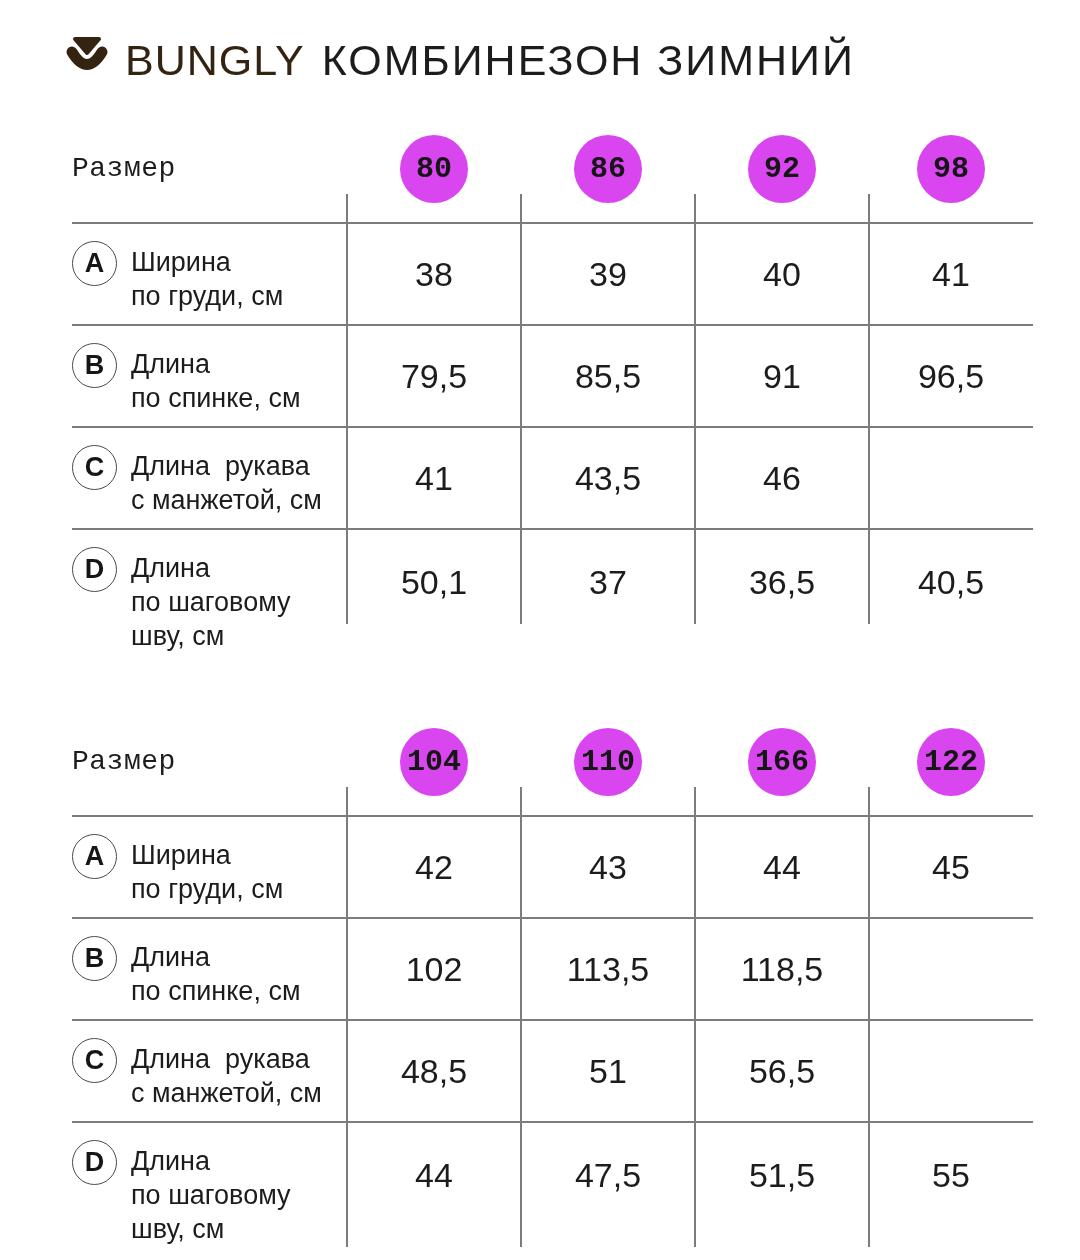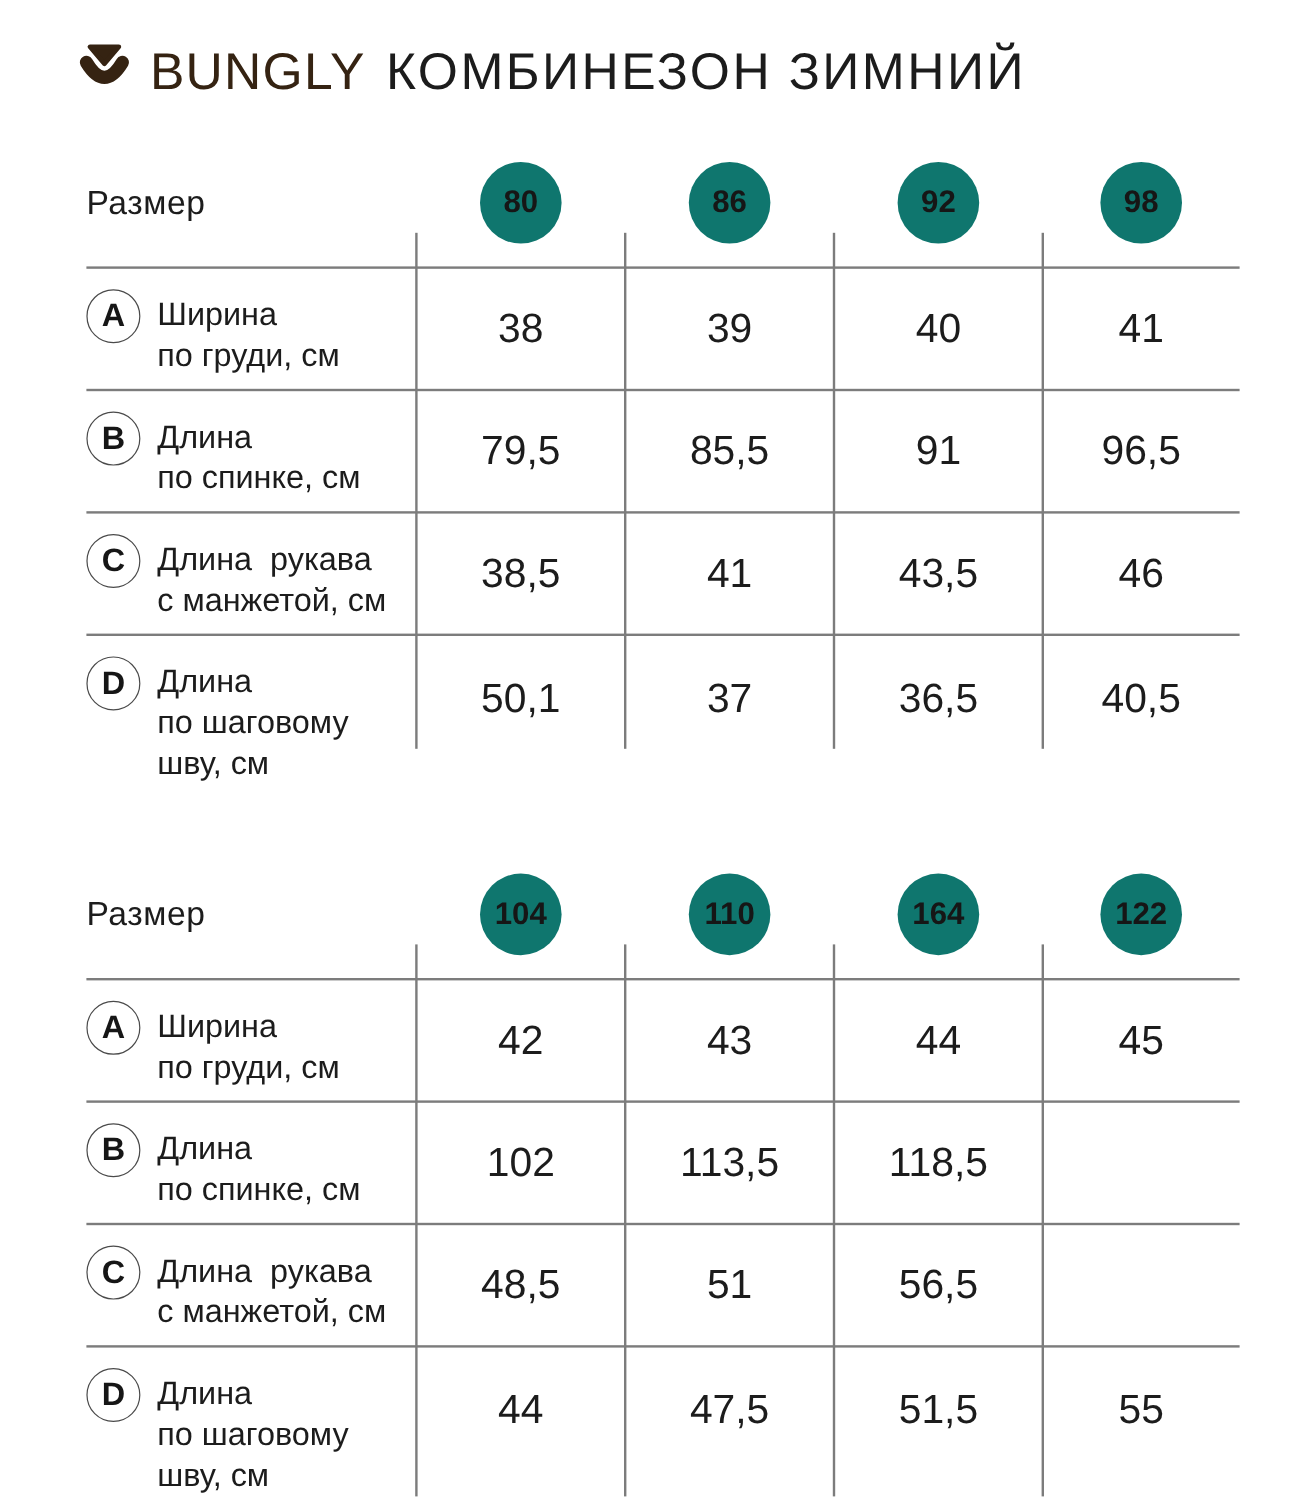"Размер" .t-header .cell { font-family: none -> Liberation Mono, monospace }
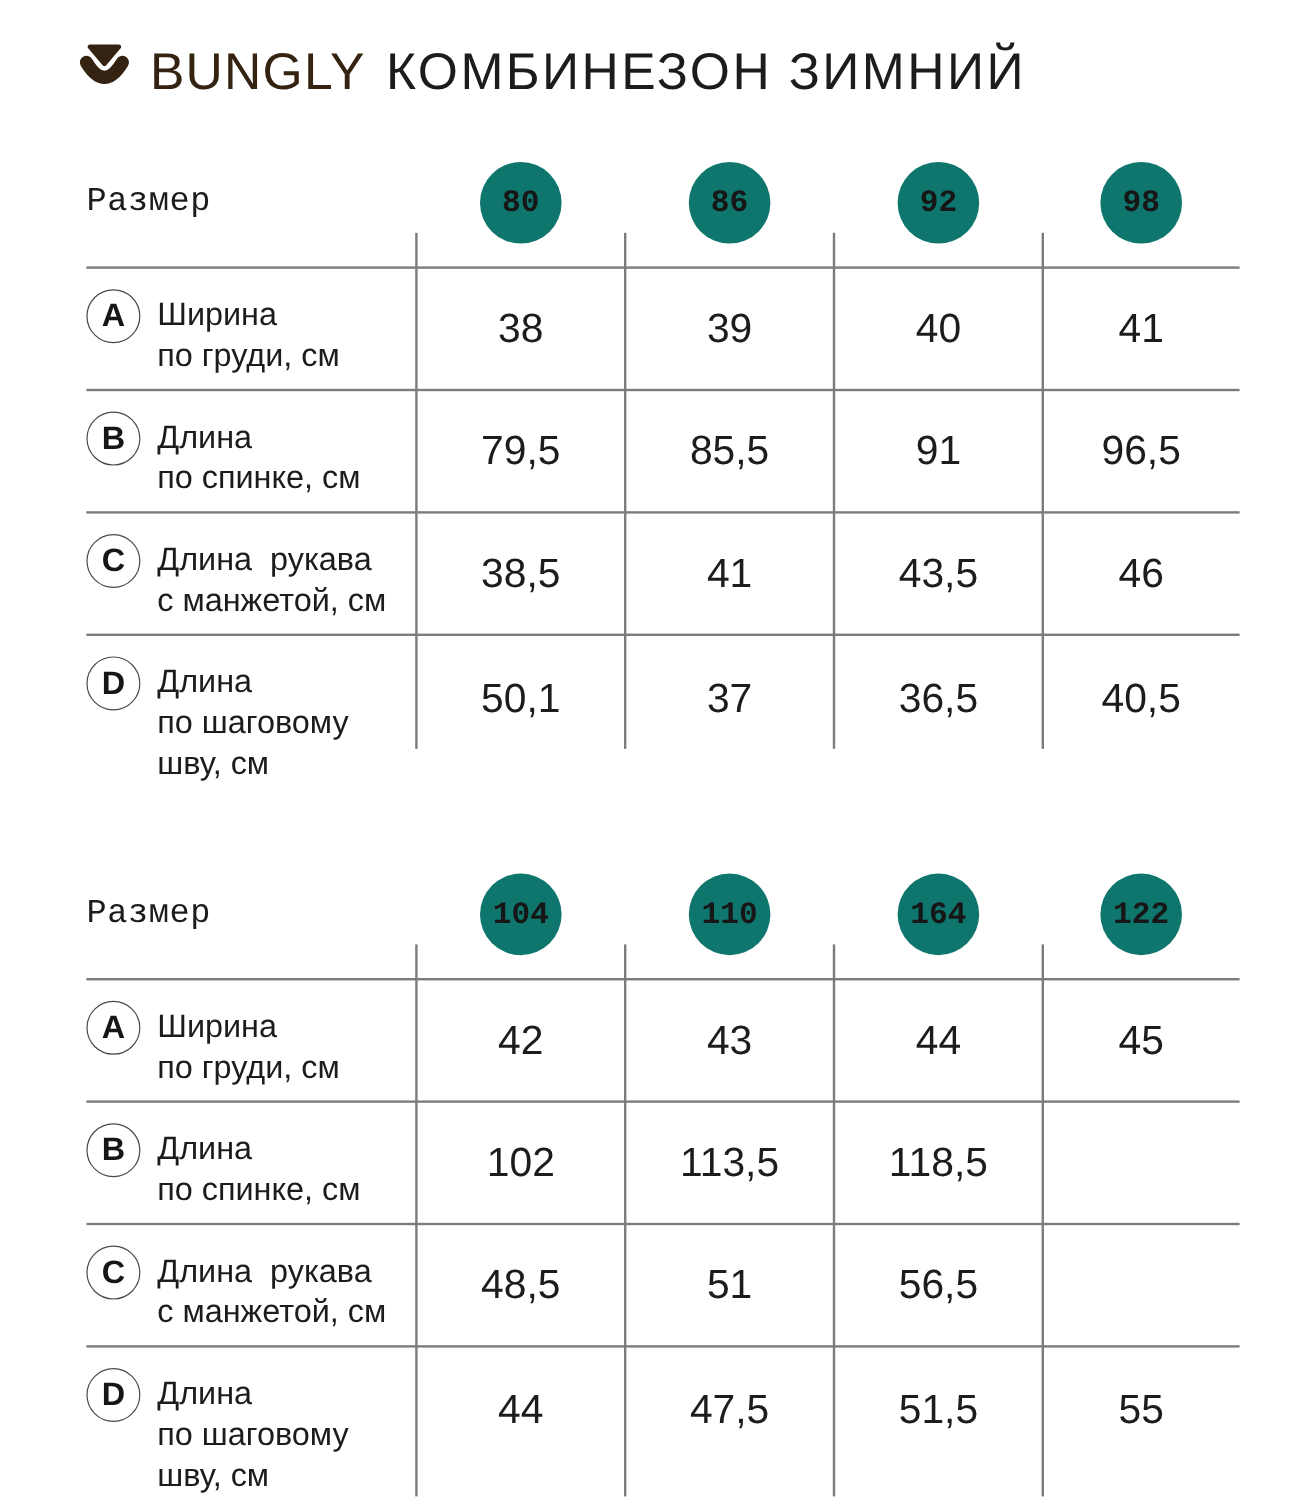"80" .size-circle { background: #0f766e -> #d946ef; font-size: 26px -> 30px }
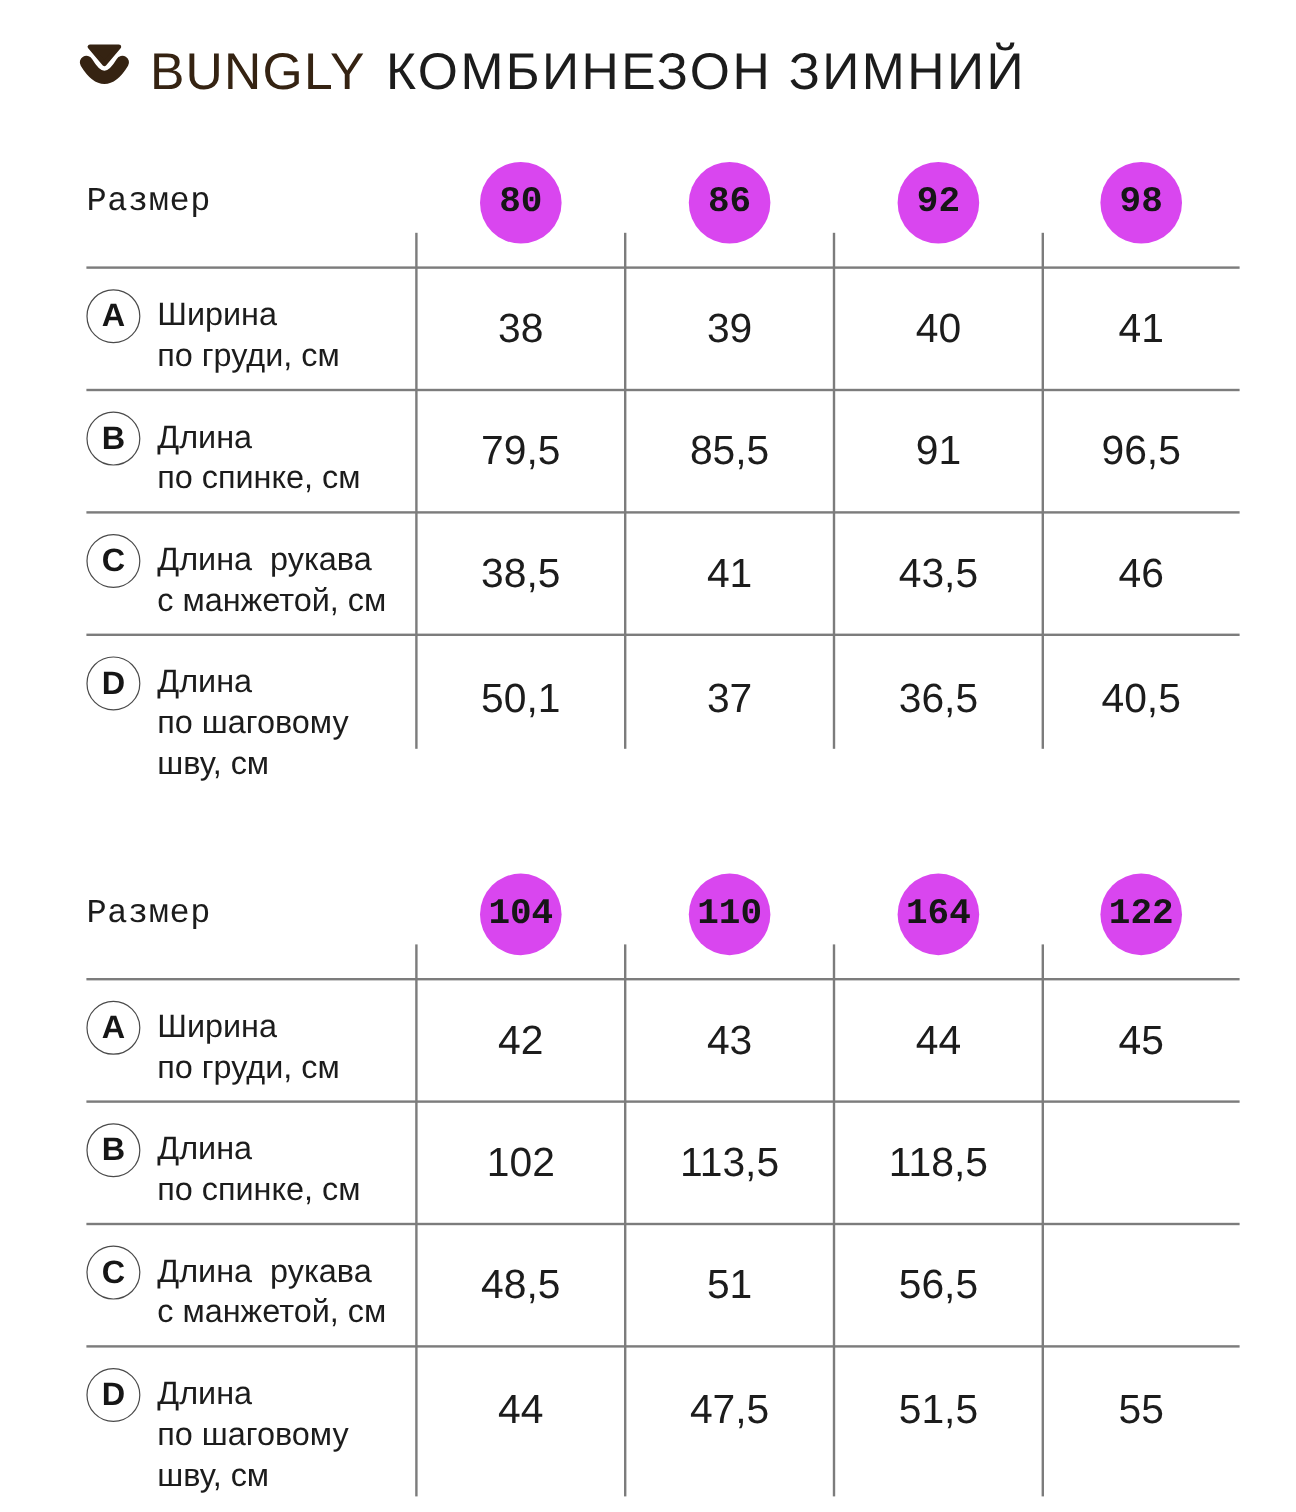"38,5" div.cell { html: <div>38,5</div> -> none }
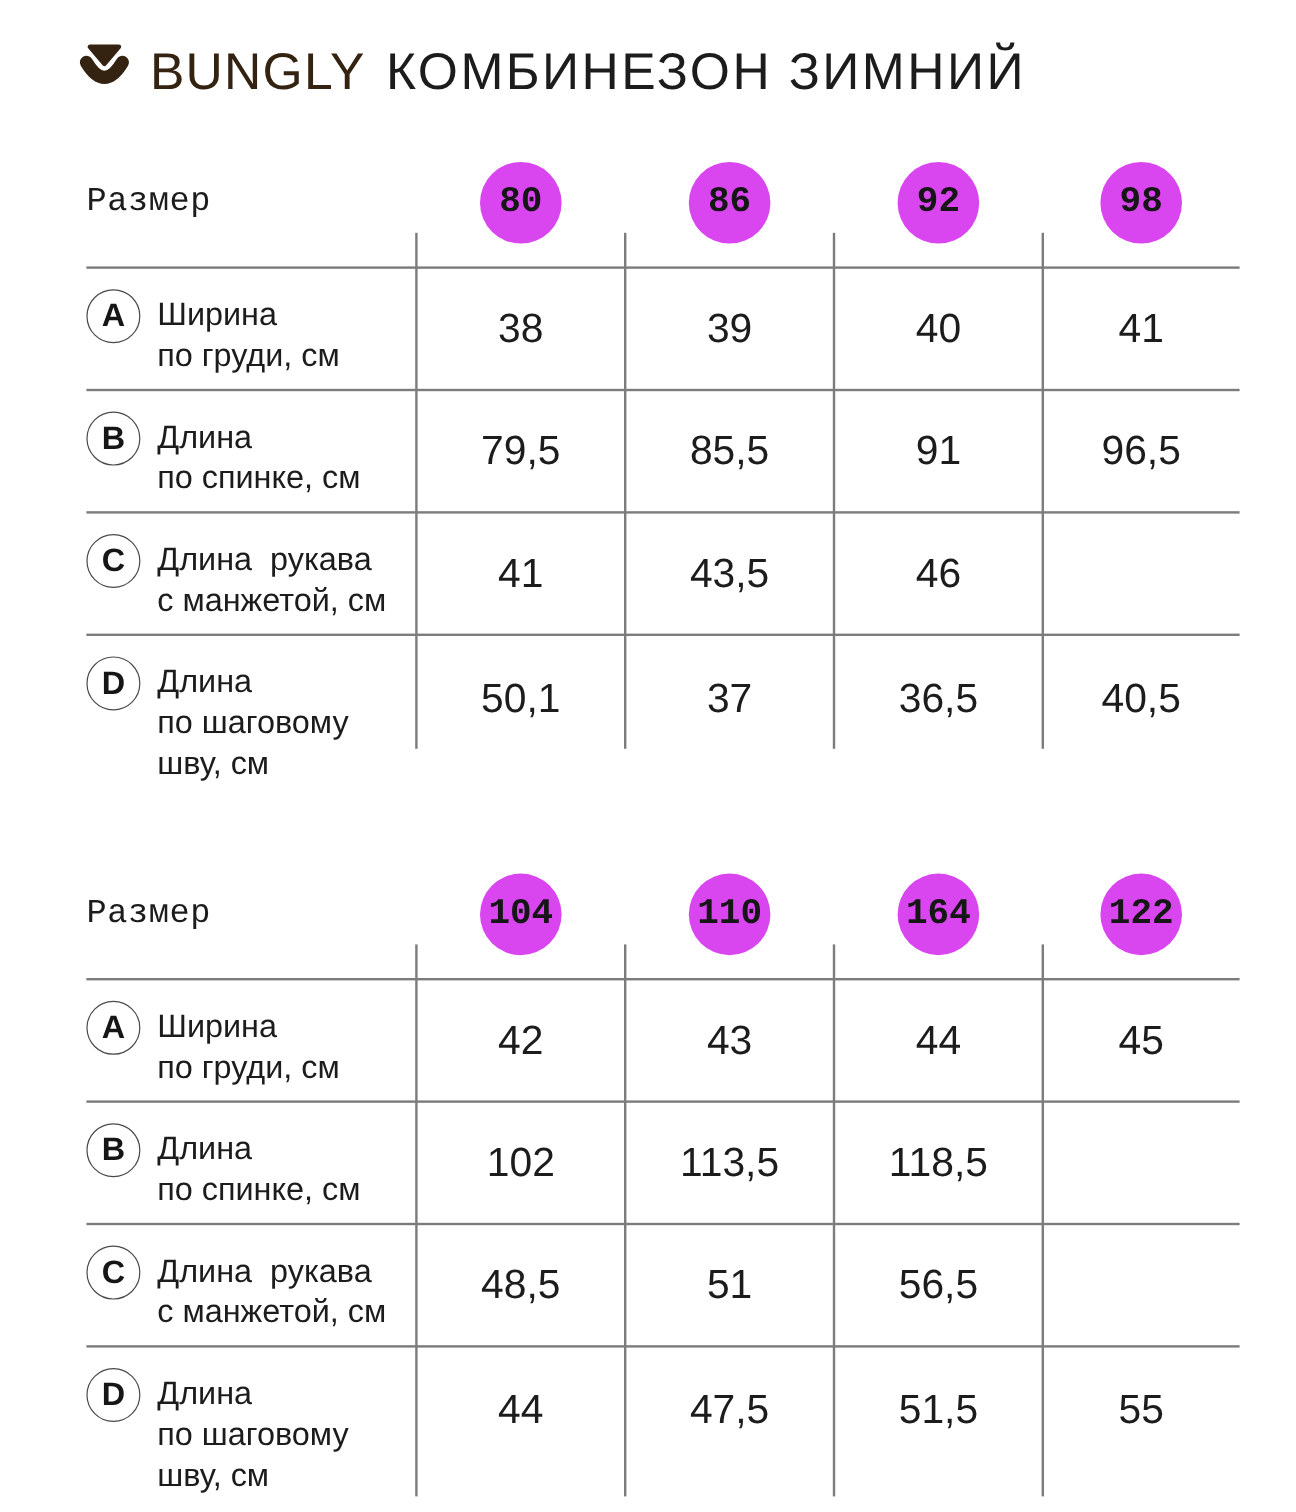"164" div.size-circle { text: 164 -> 166 }
